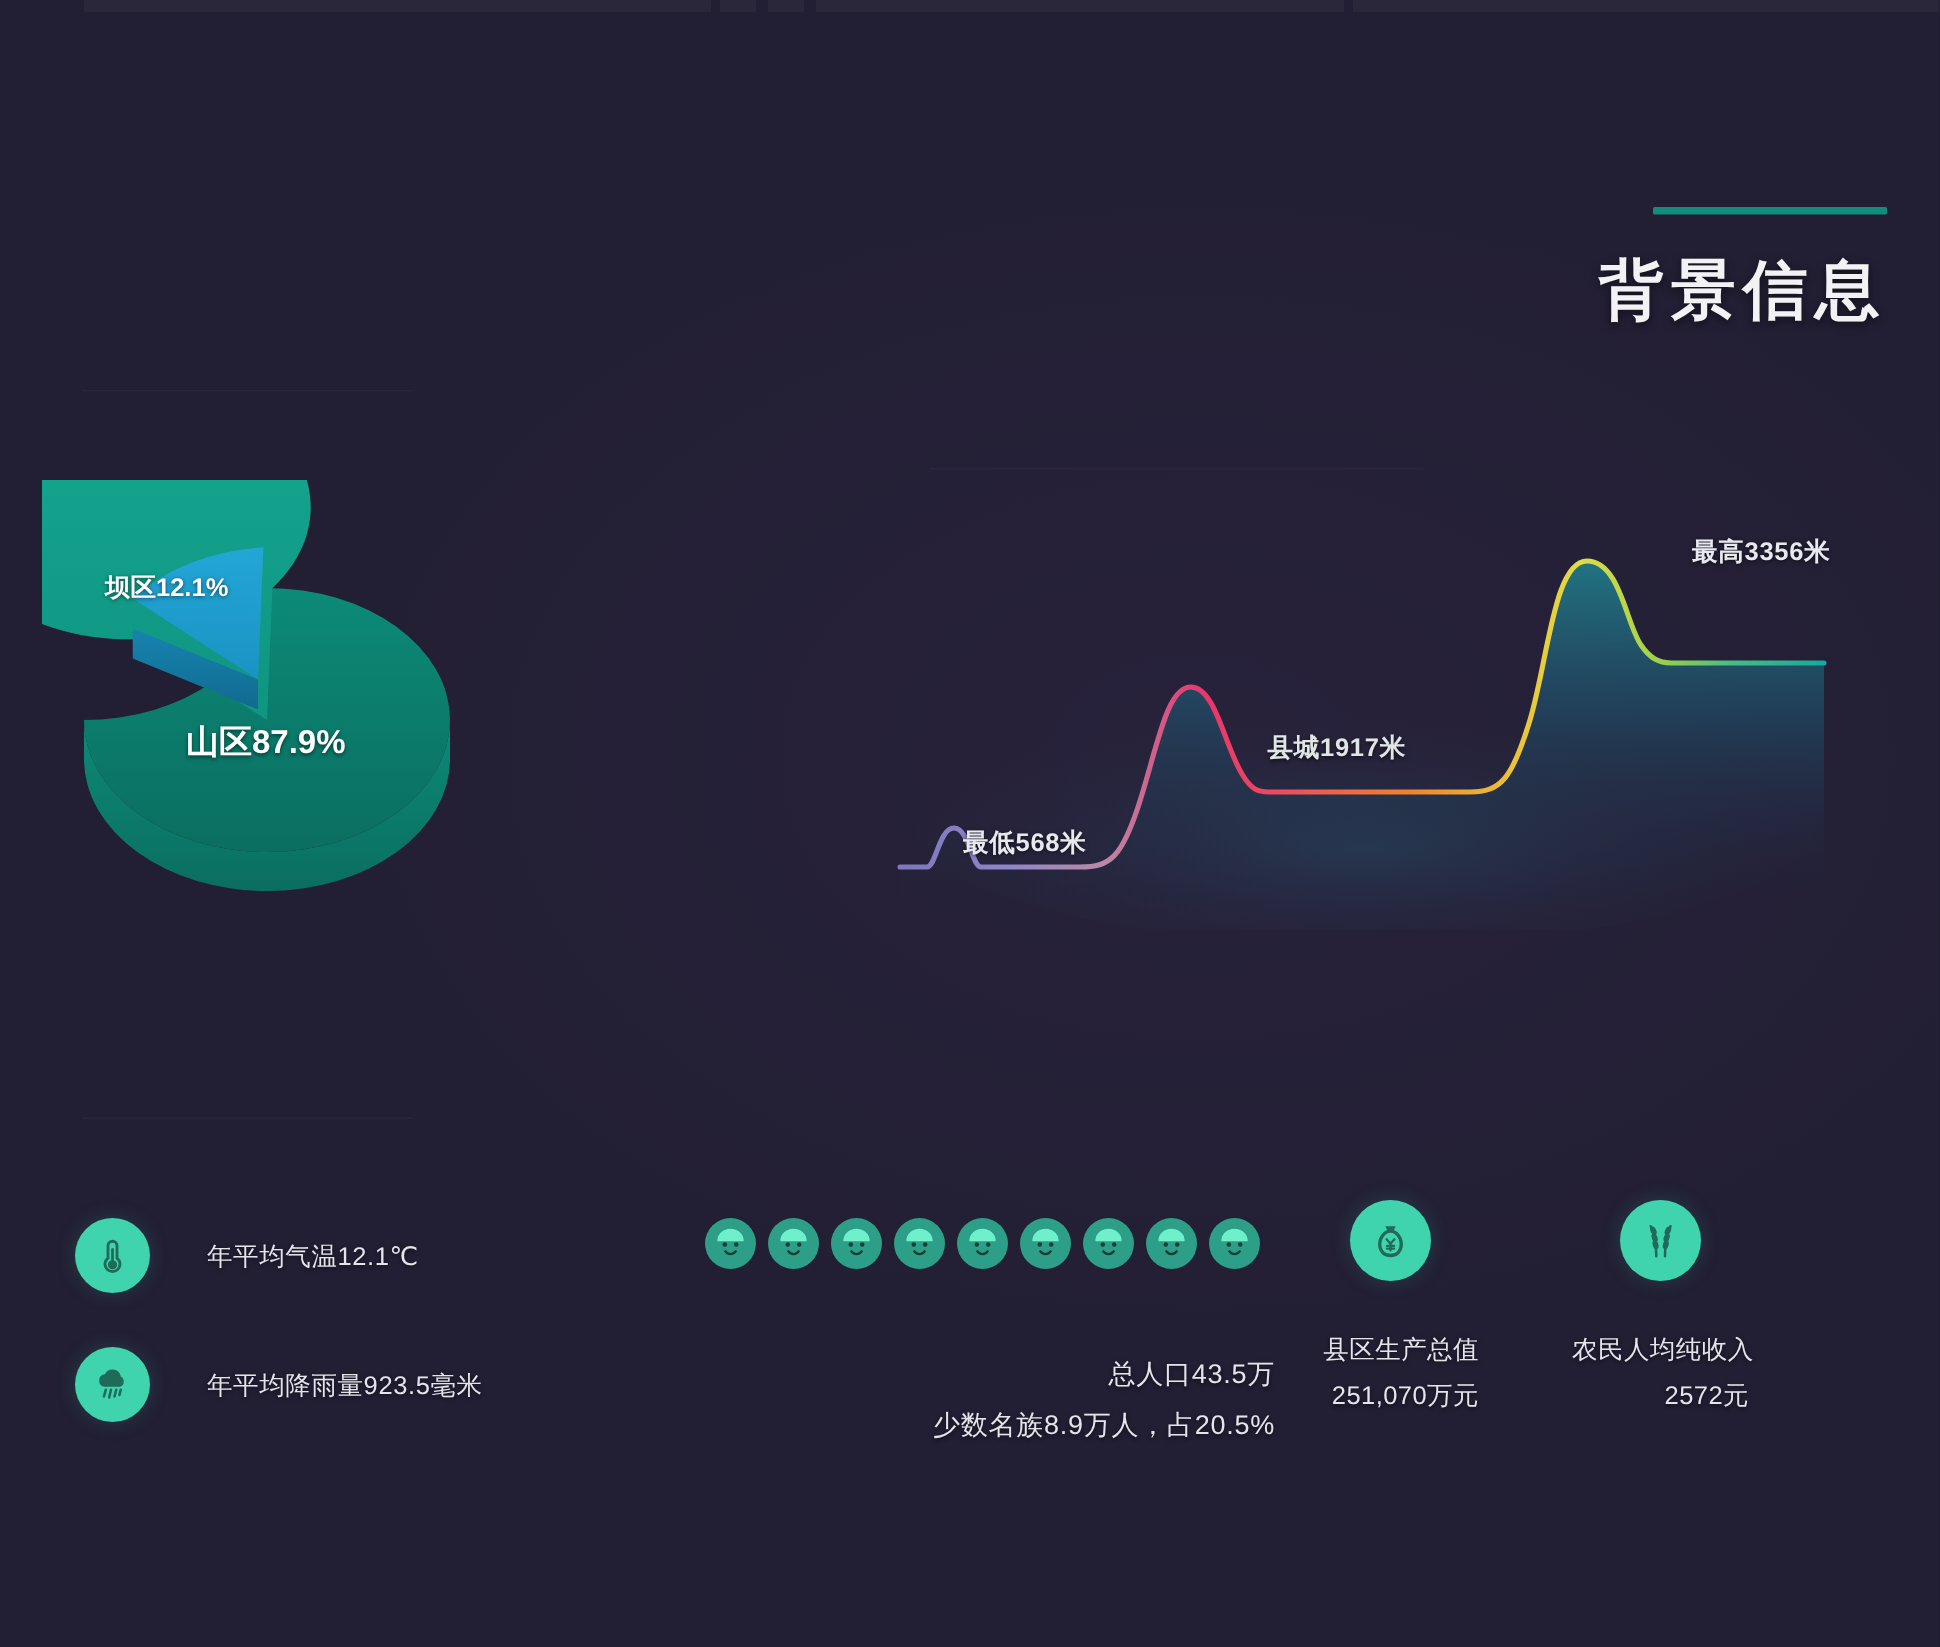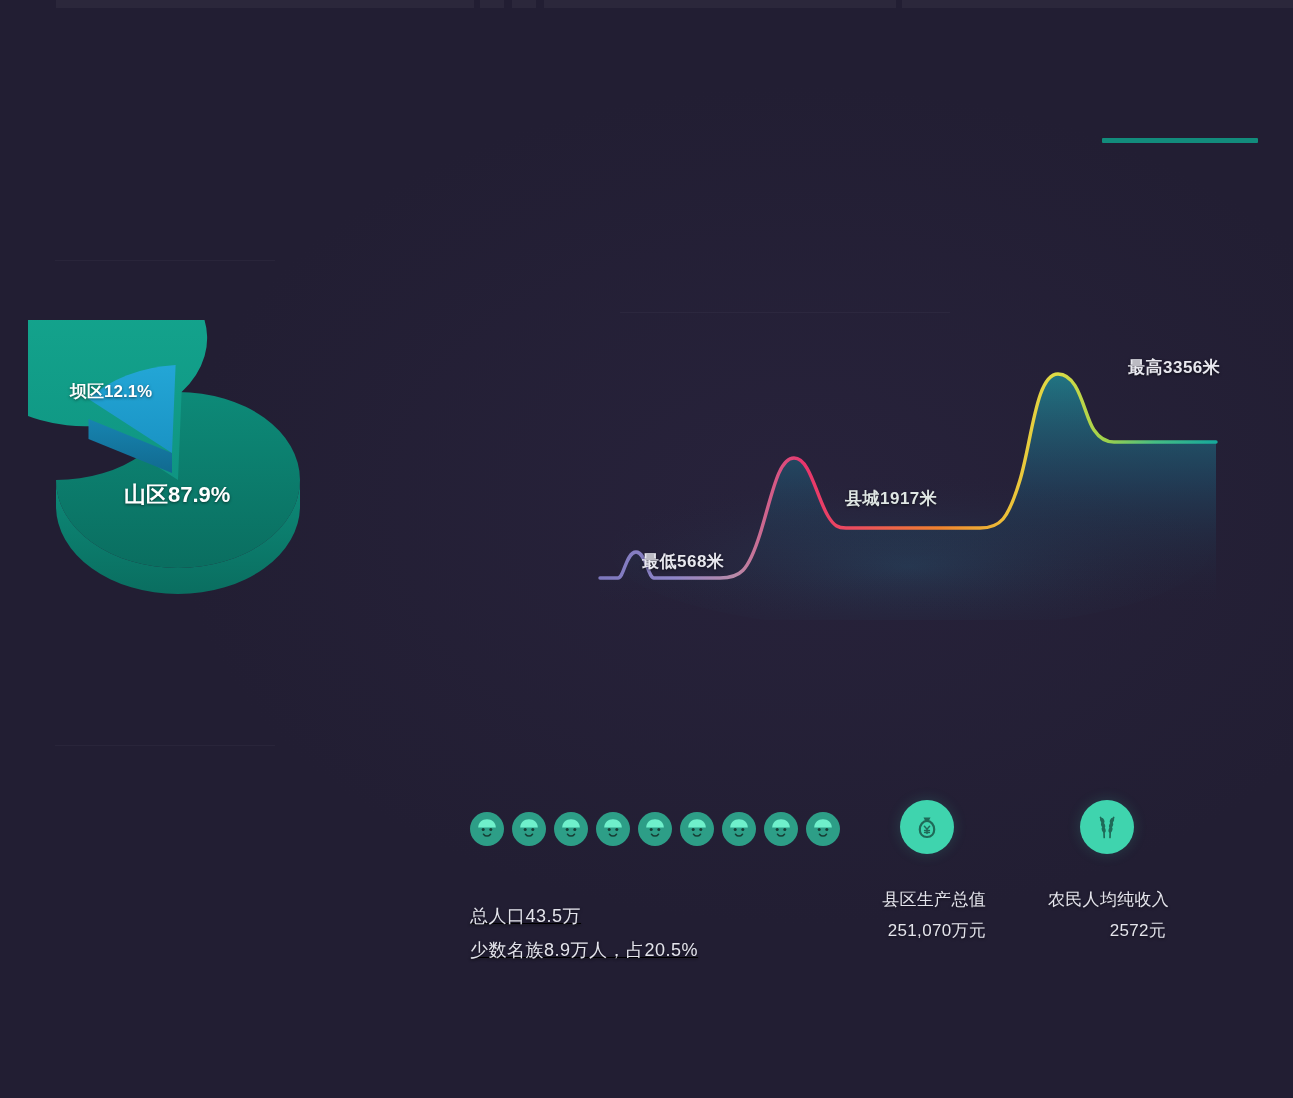"背景信息" div { html: none -> <div>背景信息</div> }
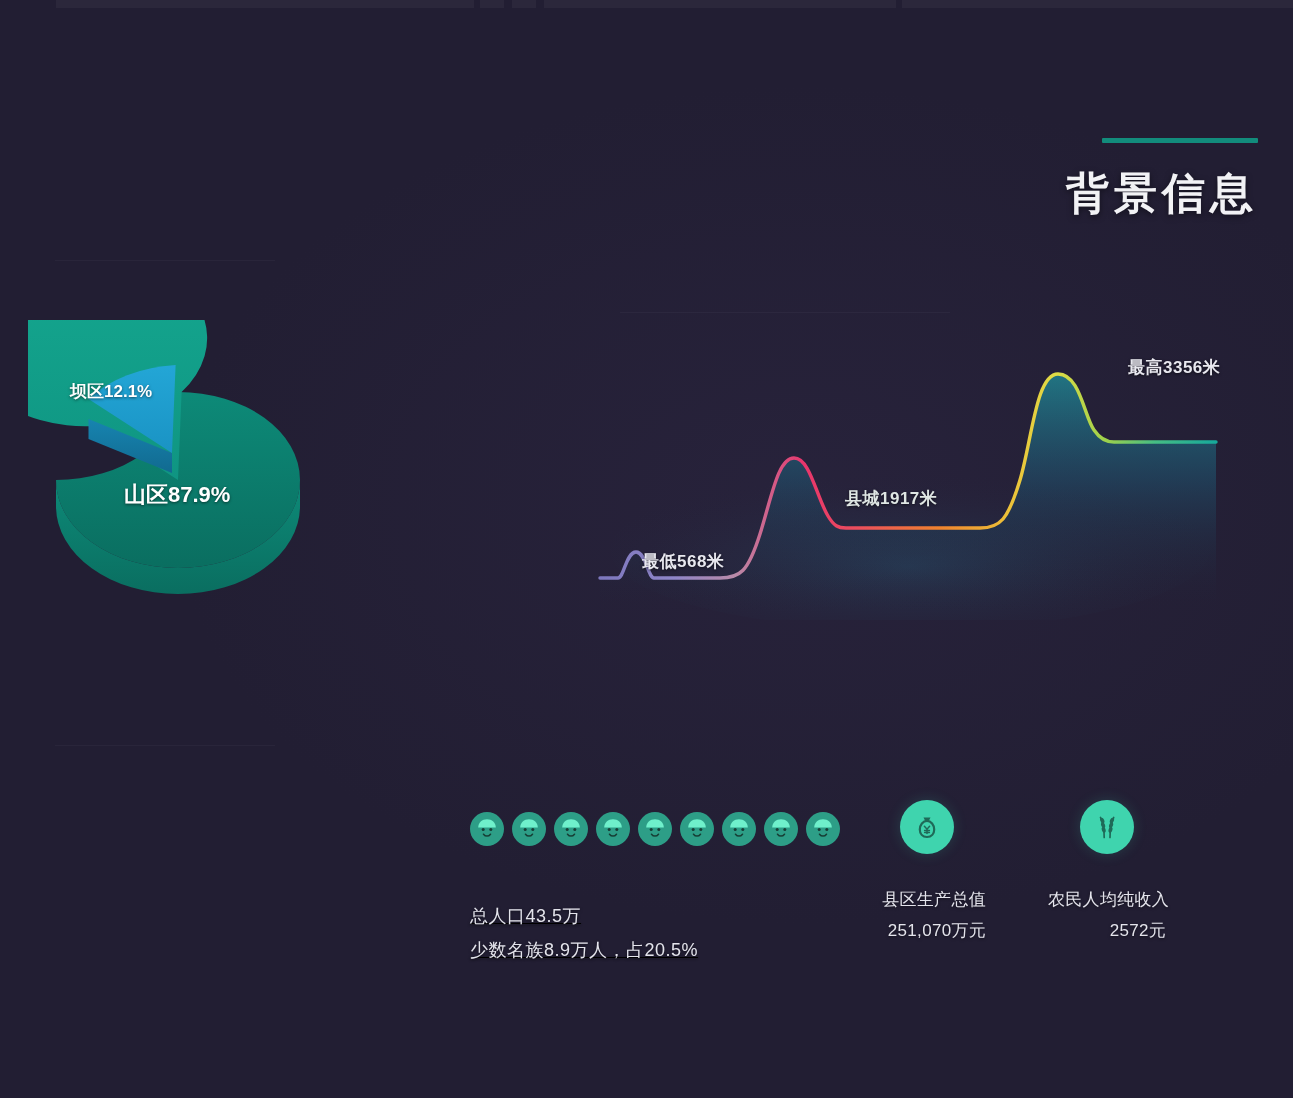"年平均气温12.1℃" div.climate-row { html: none -> <div> <div> <svg> <path></path> <circle></circle> <rect></rect> </svg> </div> <div>年平均气温12.1℃</div> </div> }
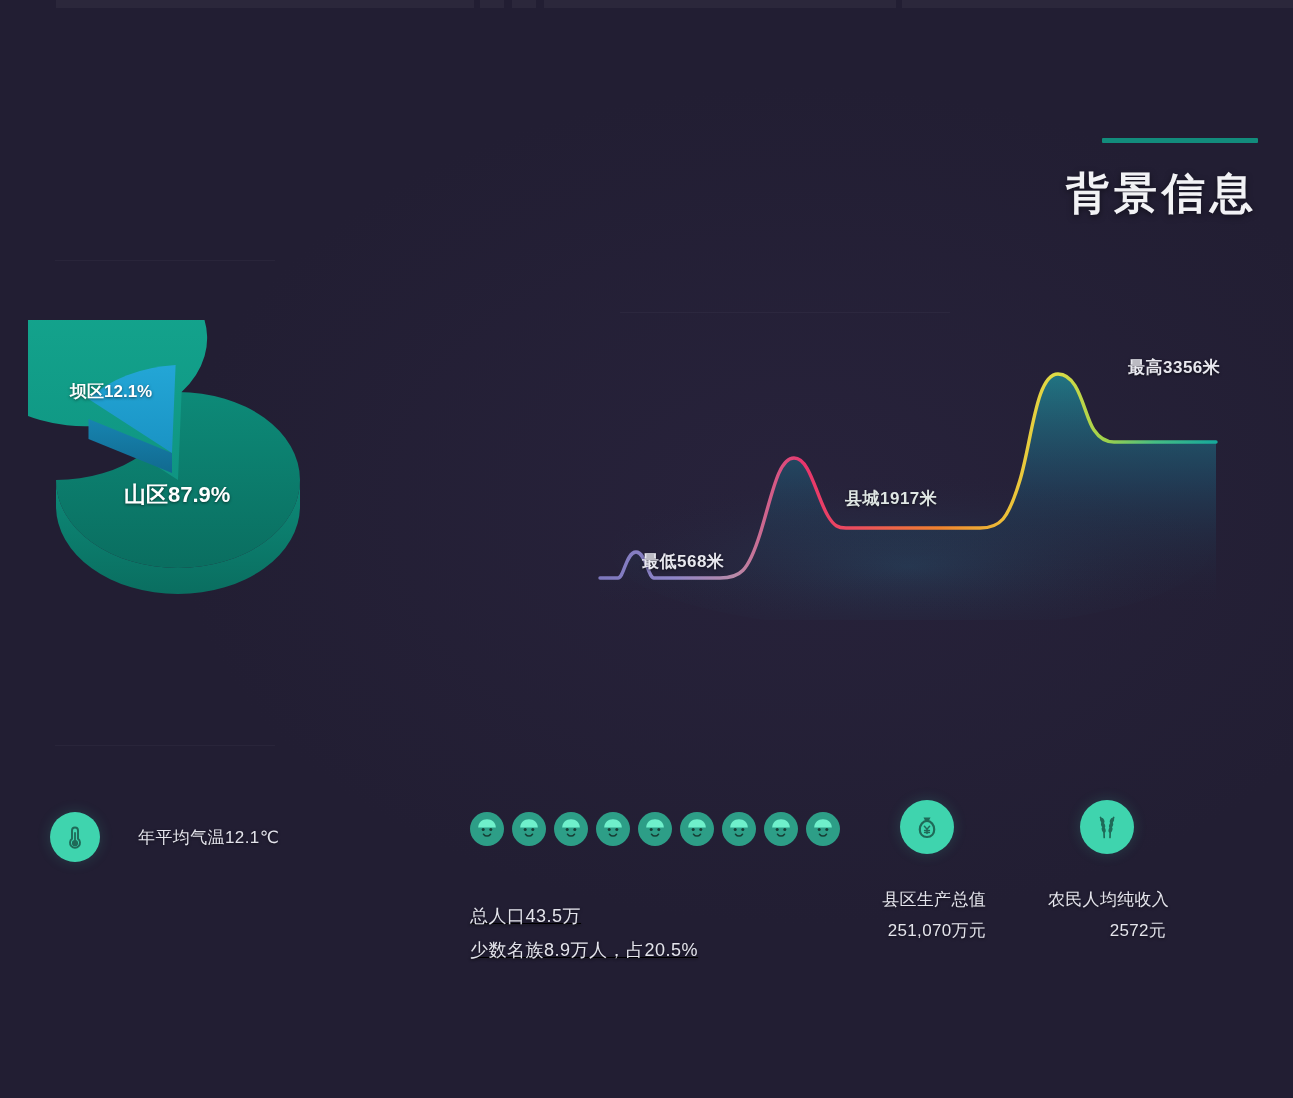"年平均降雨量923.5毫米" div.climate-row { html: none -> <div> <div> <svg> <path></path> <g> <line></line> <line></line> <line></line> <line></line> </g> </svg> </div> <div>年平均降雨量923.5毫米</div> </div> }
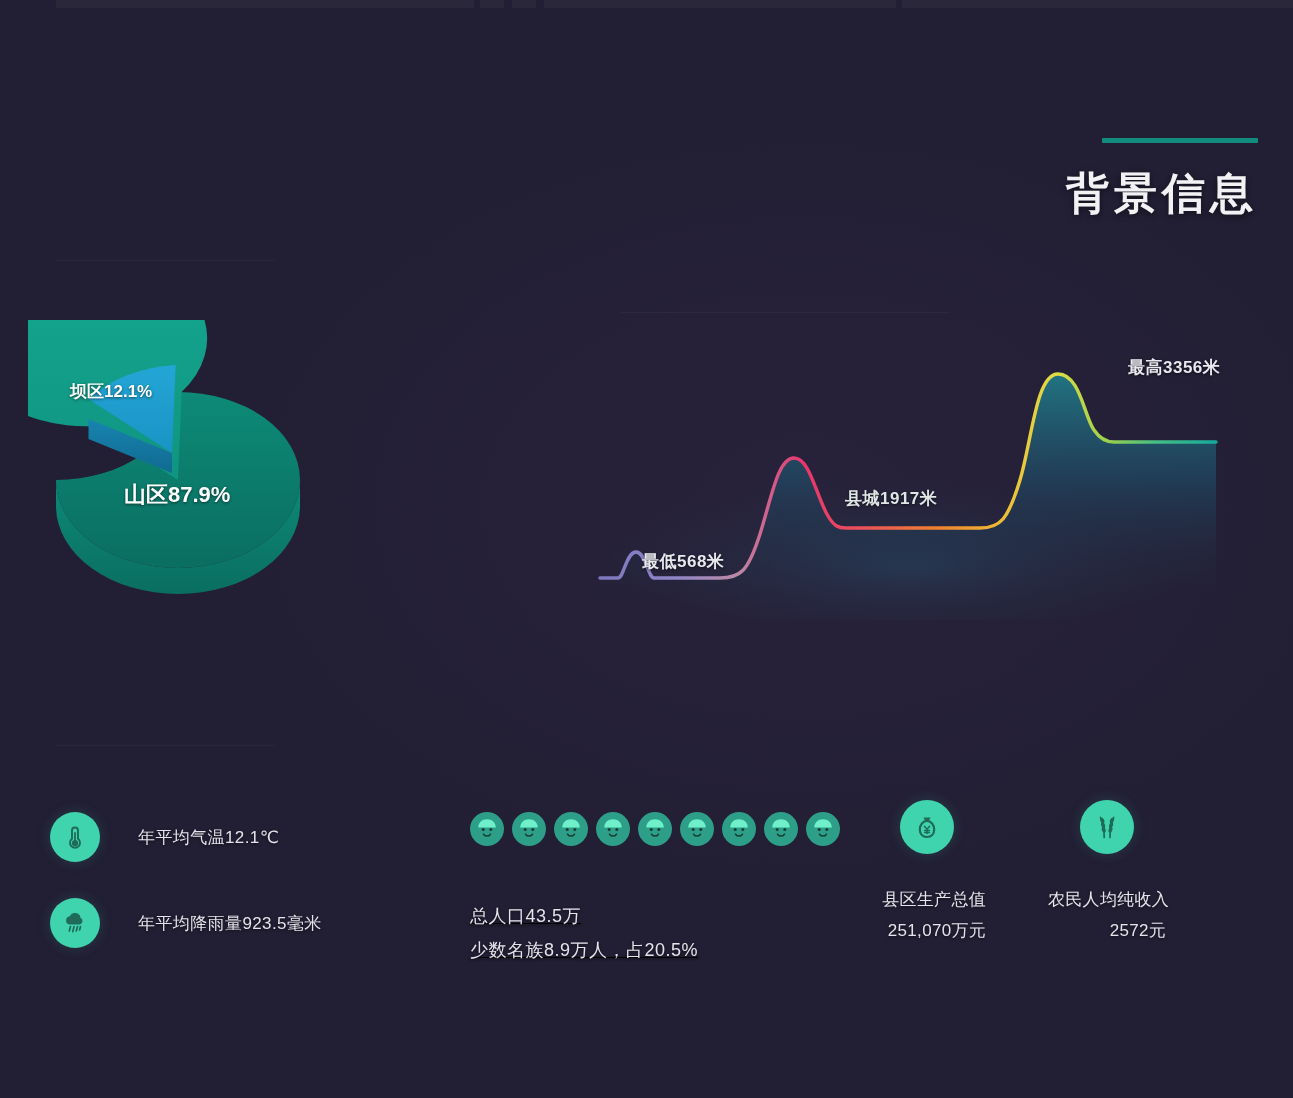"总人口43.5万" #population-block { text-align: left -> right; text-decoration: underline -> none }
